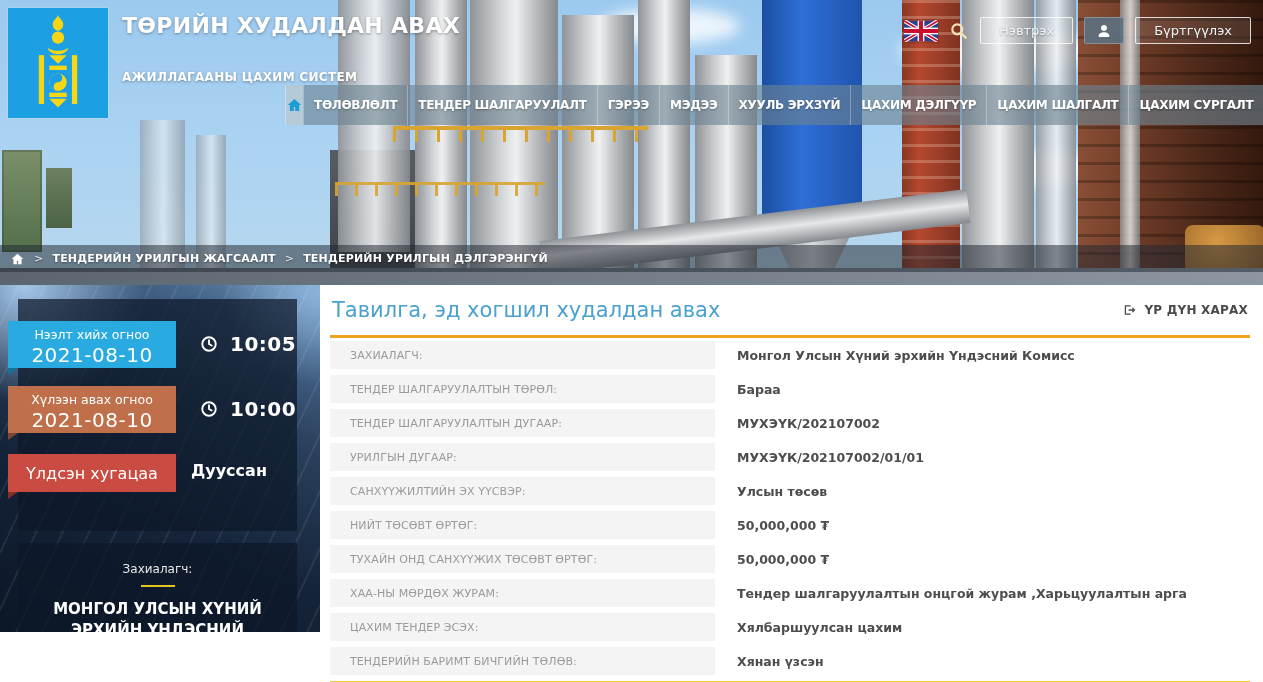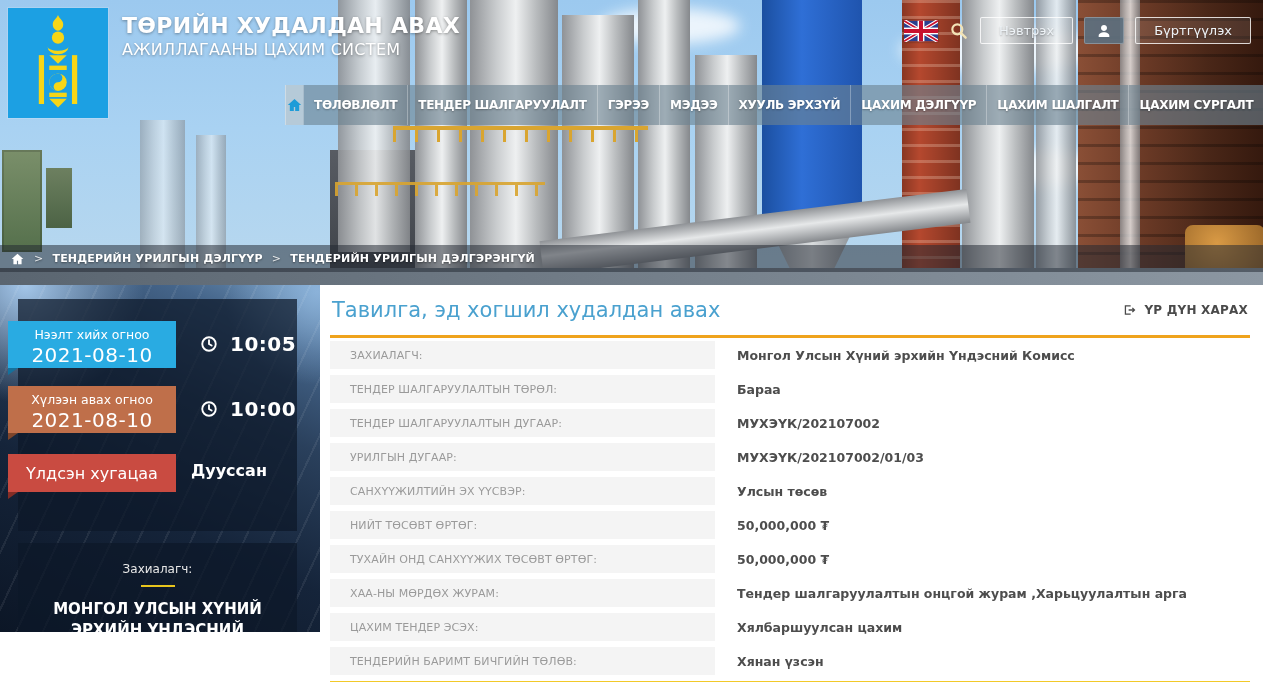"АЖИЛЛАГААНЫ ЦАХИМ СИСТЕМ" .site-title .l2 { font-size: 16px -> 12px; font-weight: 400 -> 700; margin-top: none -> 27px }
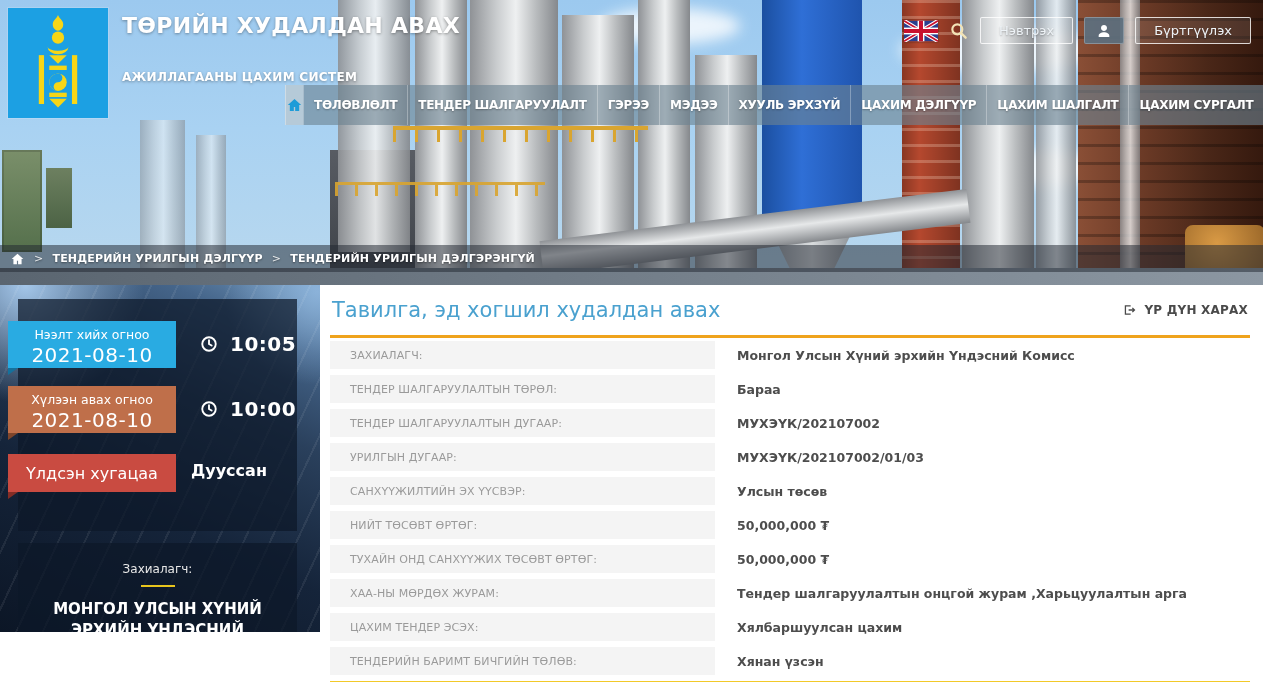"ТЕНДЕРИЙН УРИЛГЫН ДЭЛГҮҮР" span.bc-item { text: ДЭЛГҮҮР -> ЖАГСААЛТ }
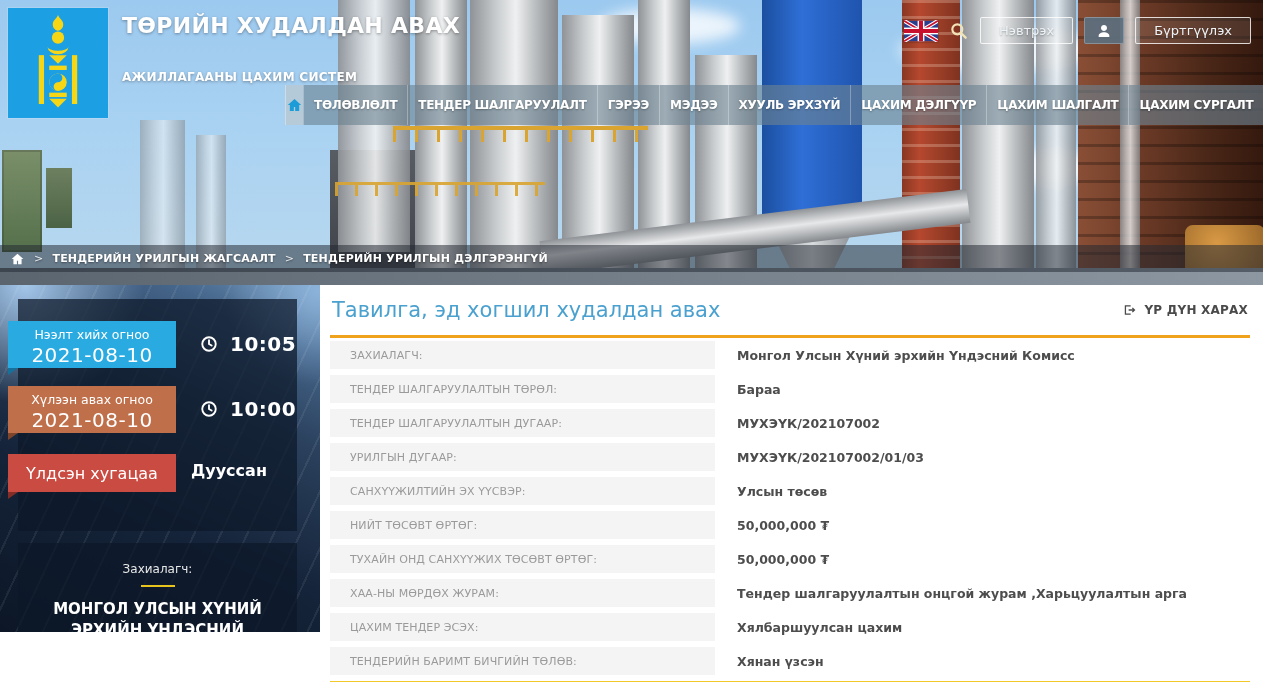"МУХЭҮК/202107002/01/03" div.row-value { text: МУХЭҮК/202107002/01/03 -> МУХЭҮК/202107002/01/01 }
